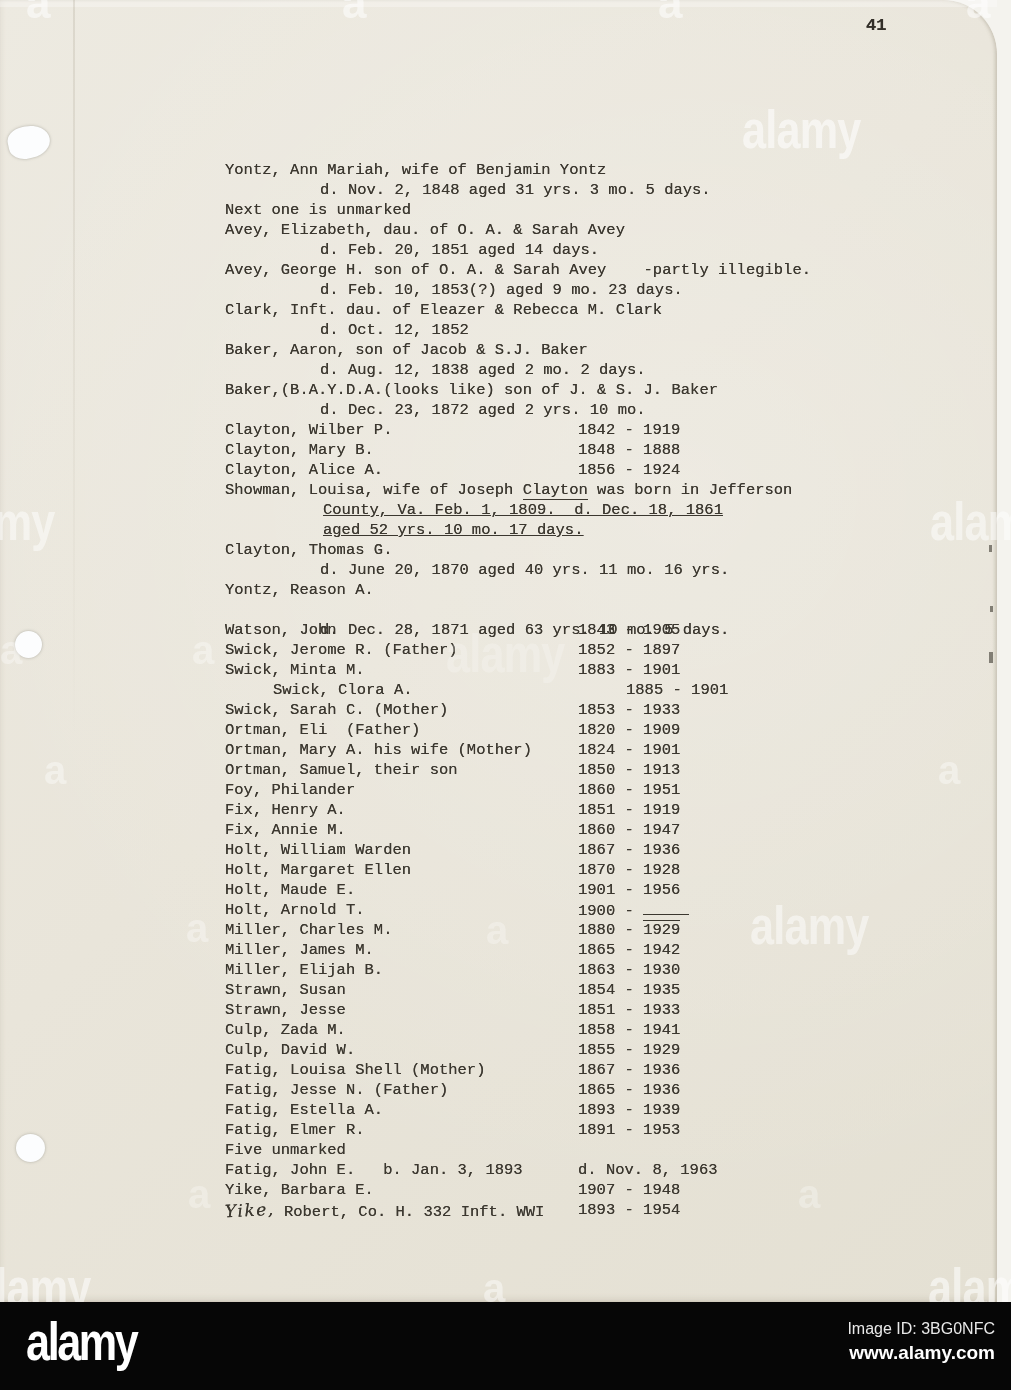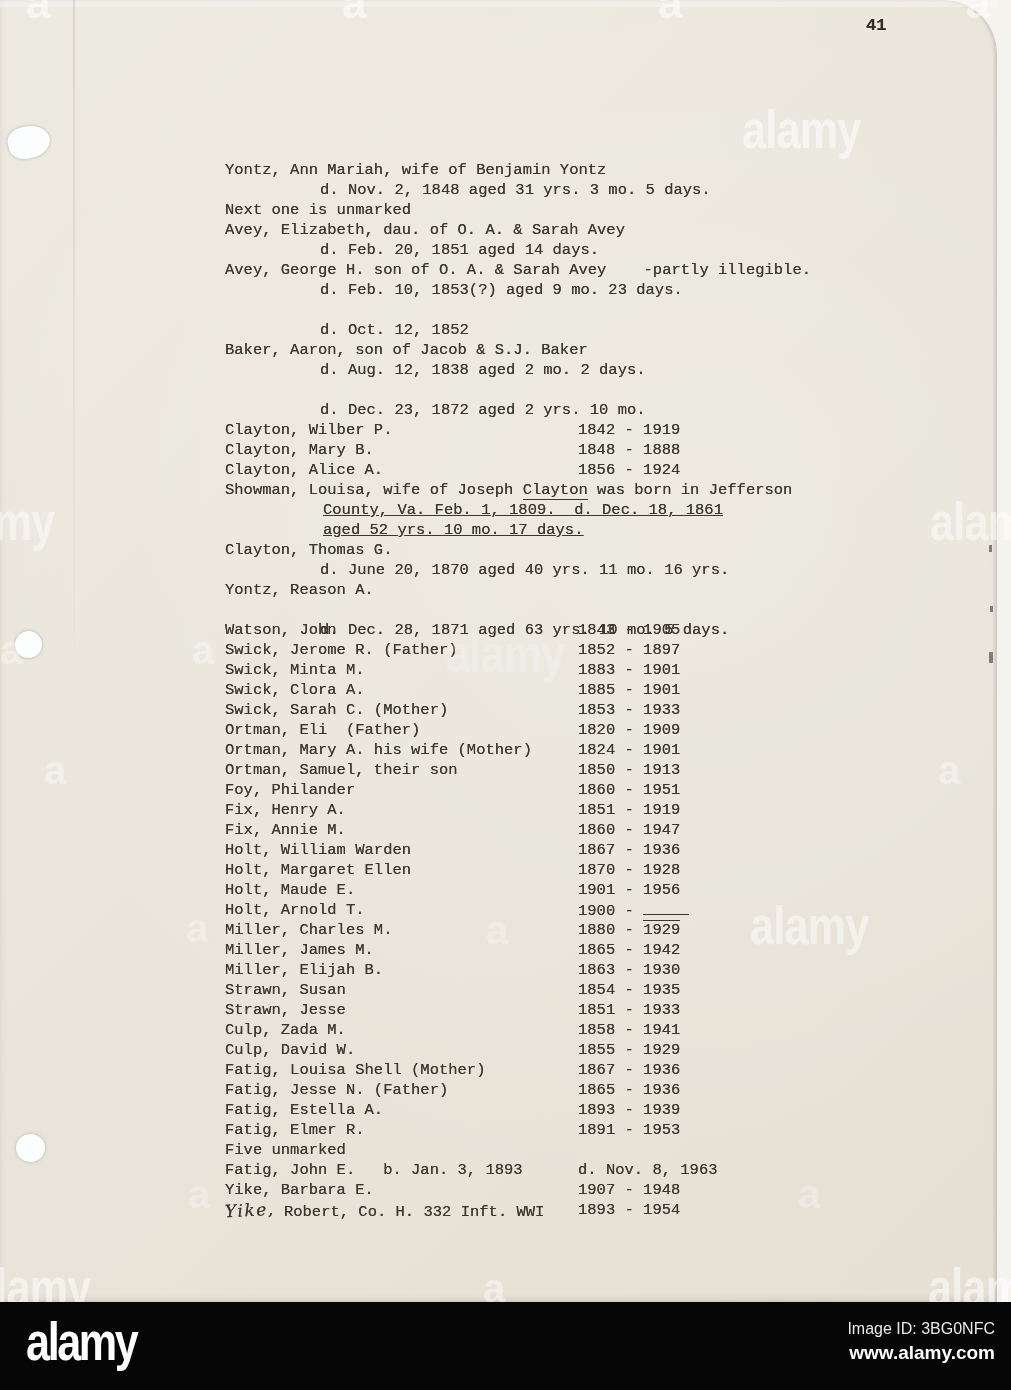"Clark, Inft. dau. of Eleazer" div.line { html: none -> <div><span>Clark, Inft. dau. of Eleazer &amp; Rebecca M. Clark</span></div> }
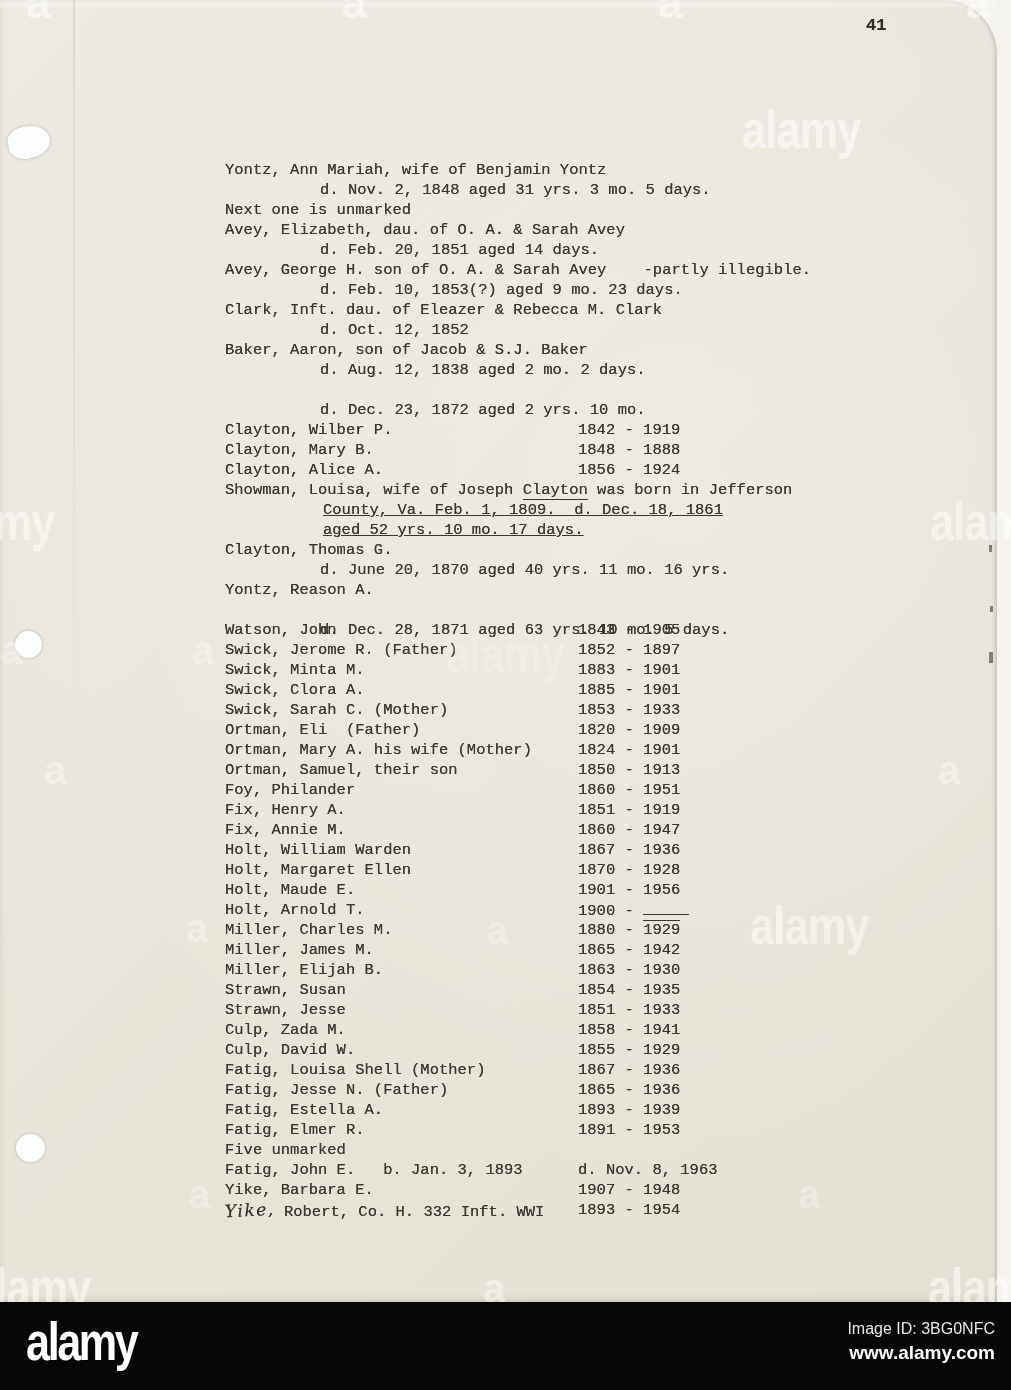"Baker,(B.A.Y.D.A.(looks like) son of J." div.line { html: none -> <div><span>Baker,(B.A.Y.D.A.(looks like) son of J. &amp; S. J. Baker</span></div> }
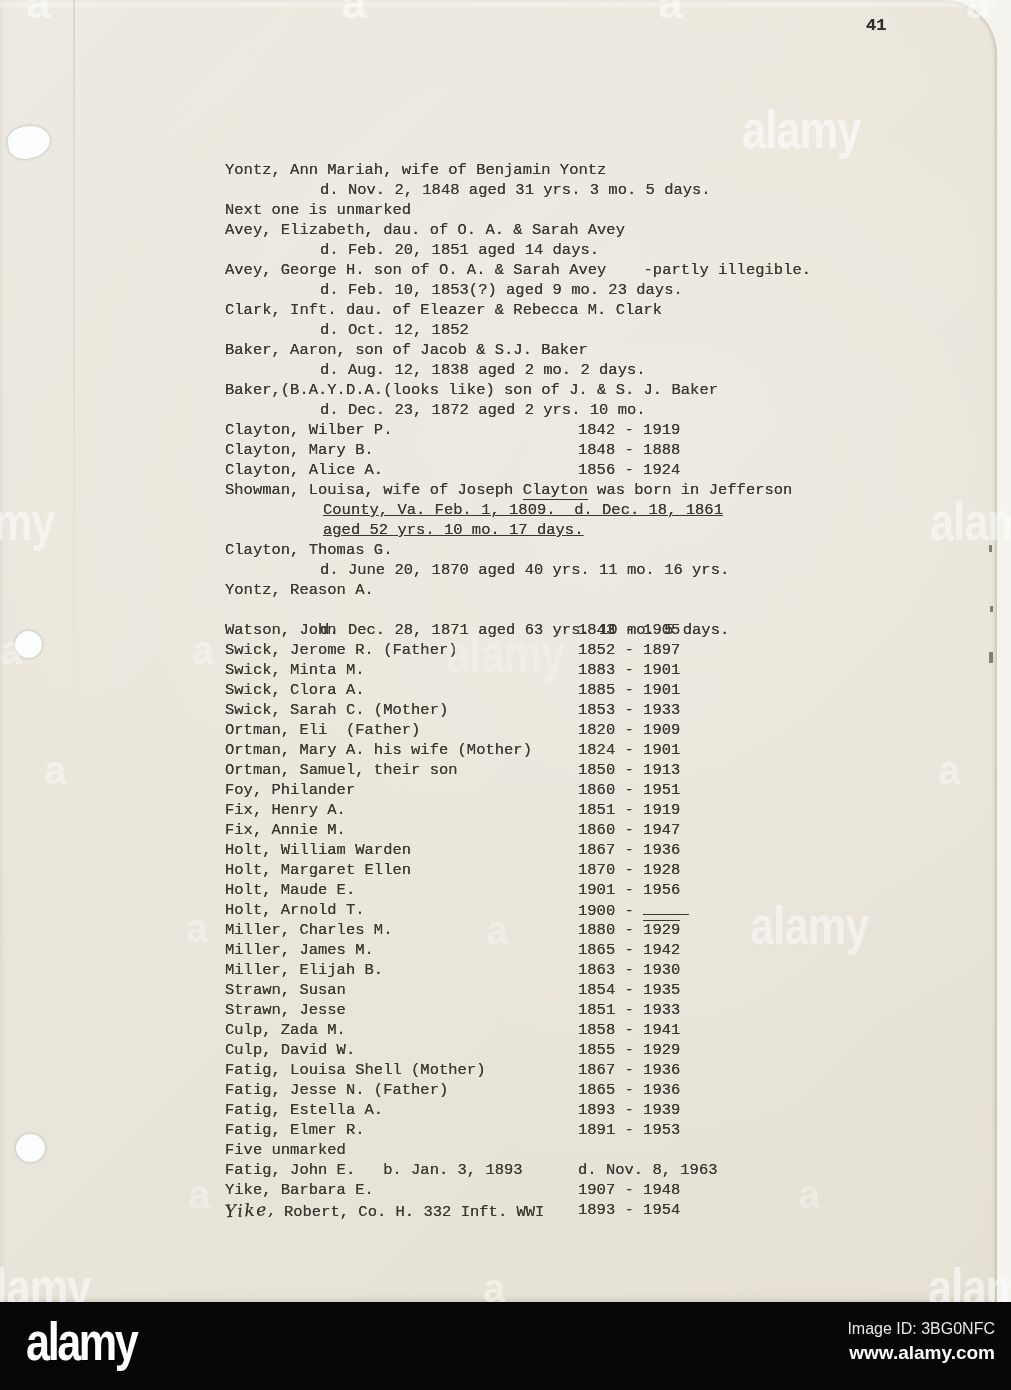"Swick, Clora A." div.line { margin-left: none -> 48px }
